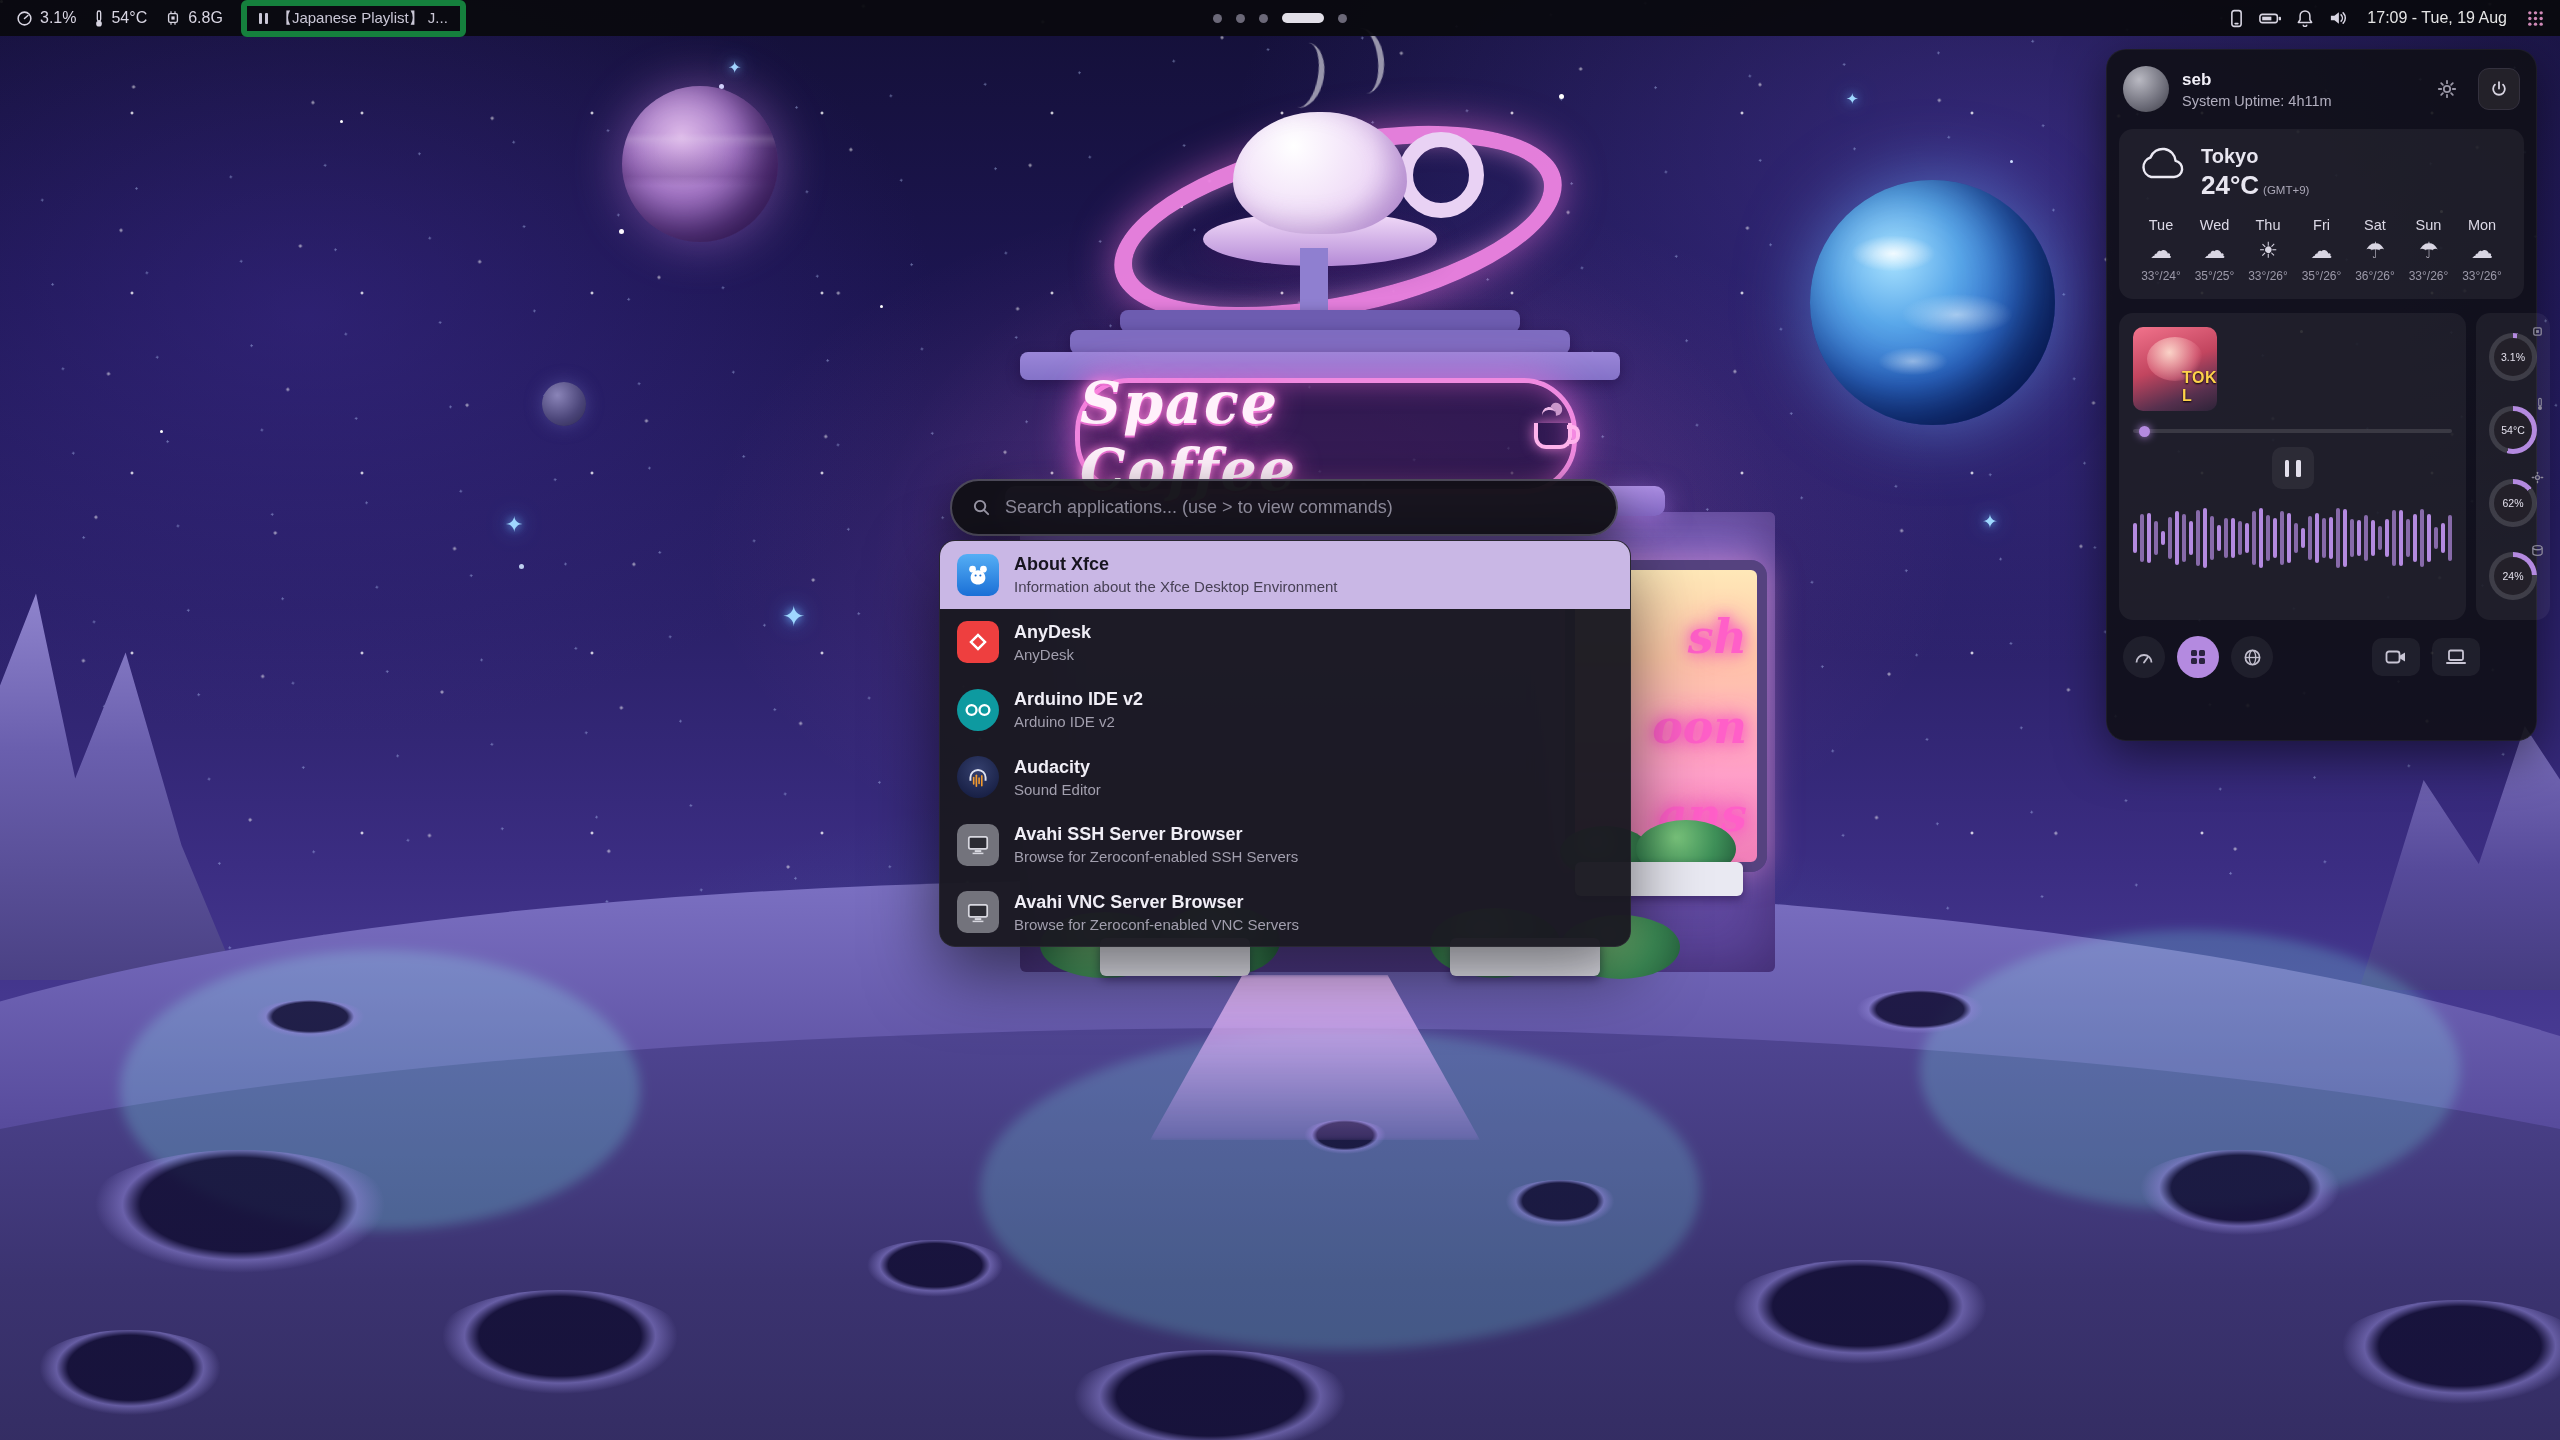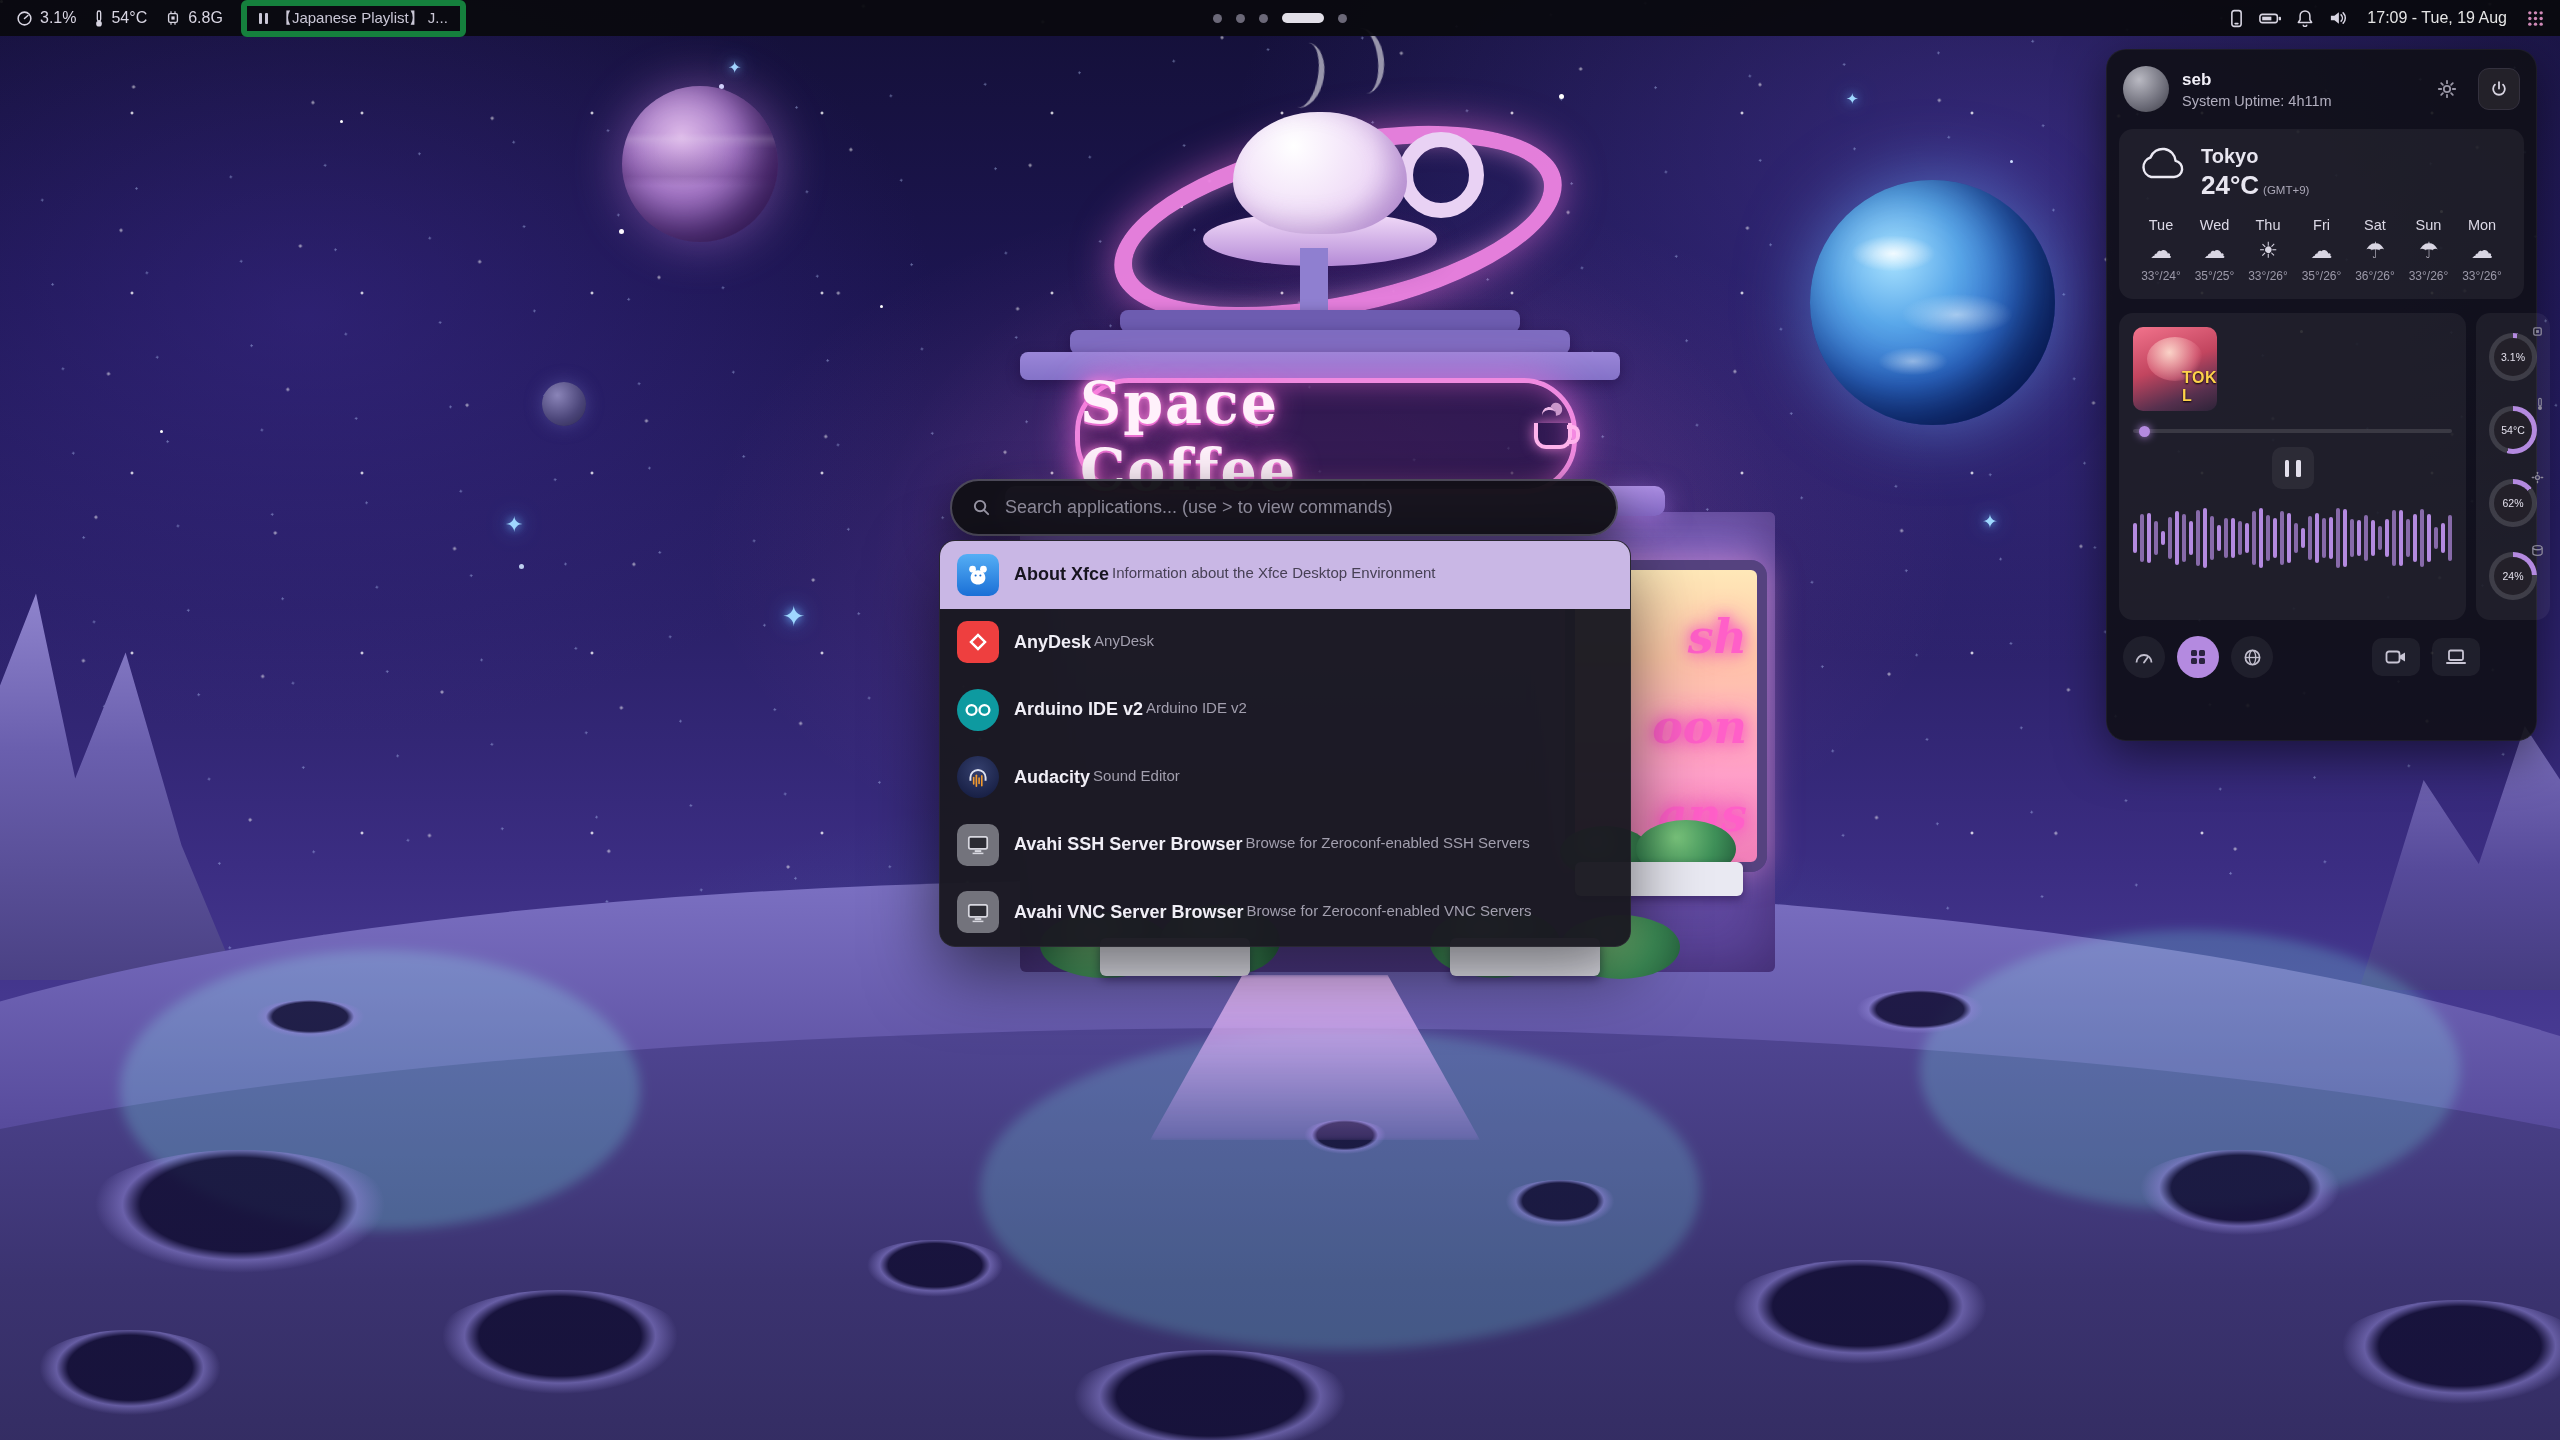"Space Coffee" .sign-text { font-style: none -> italic }
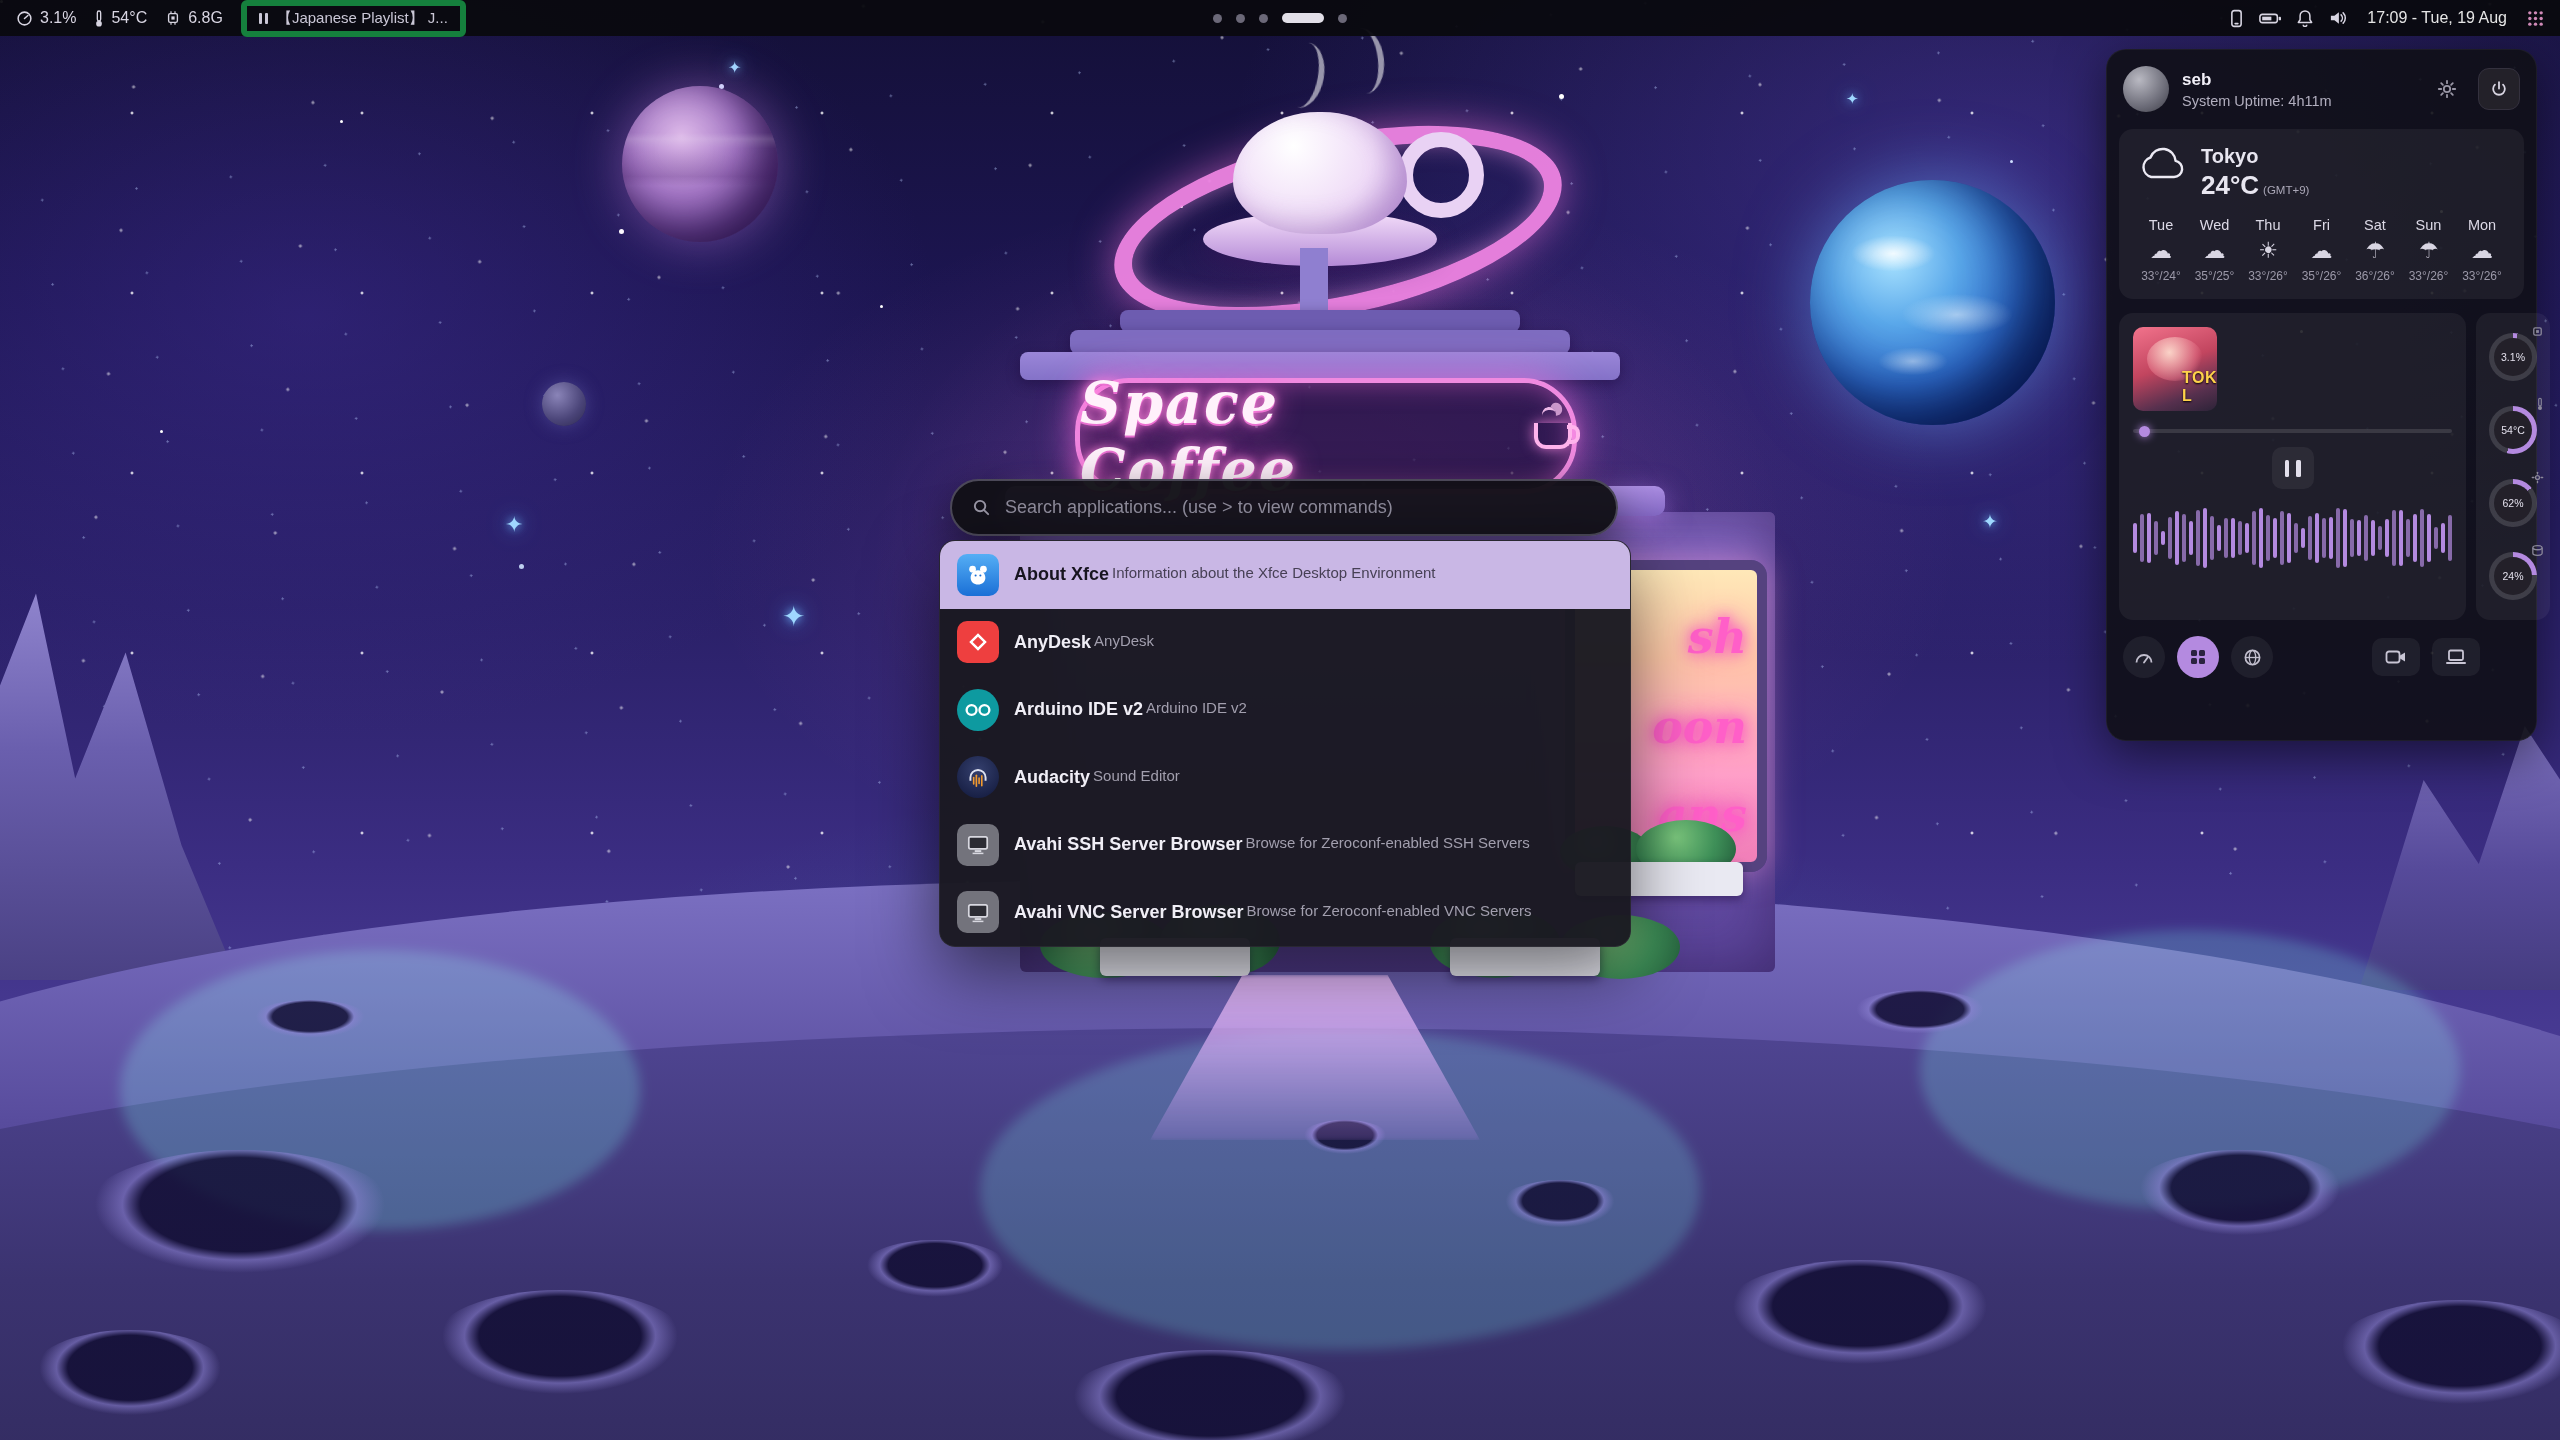"About Xfce" .row .rtxt { flex-direction: none -> column }
